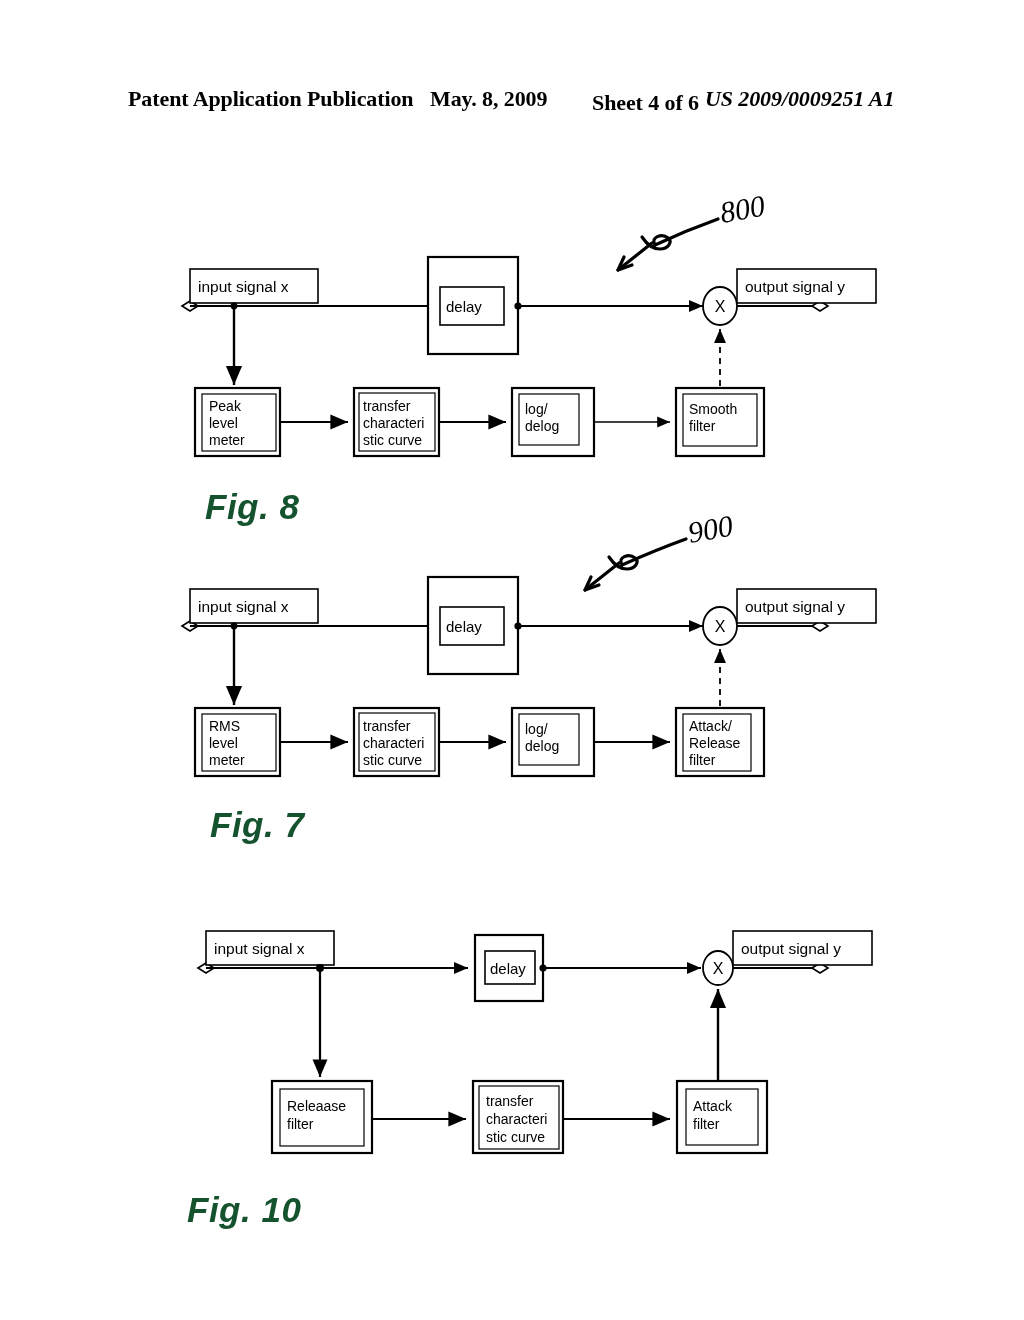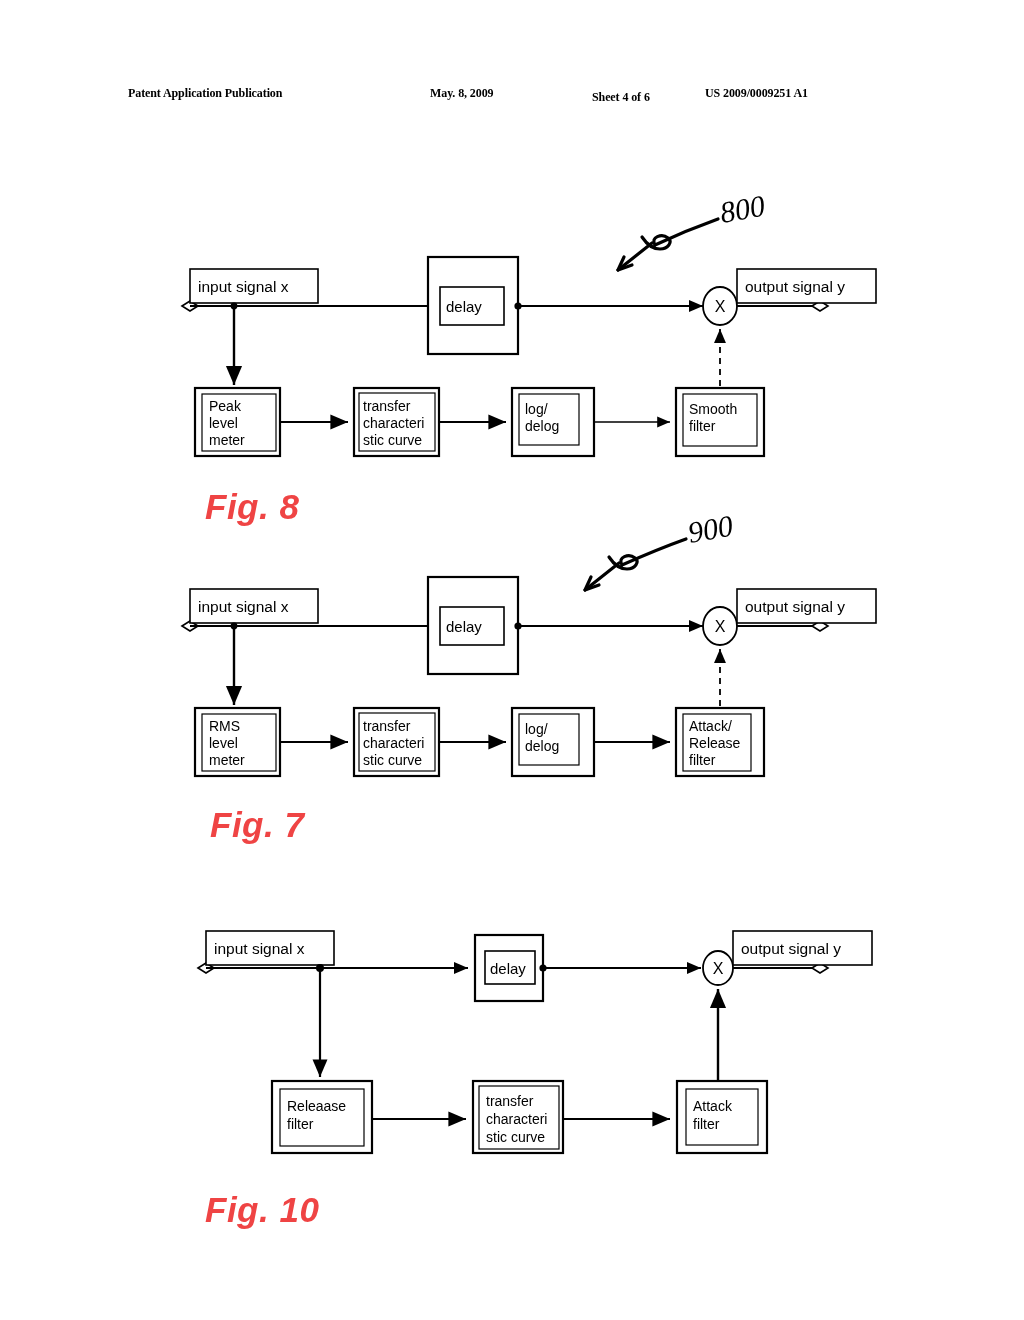"Patent Application Publication" .page-header { font-size: 12px -> 22px }
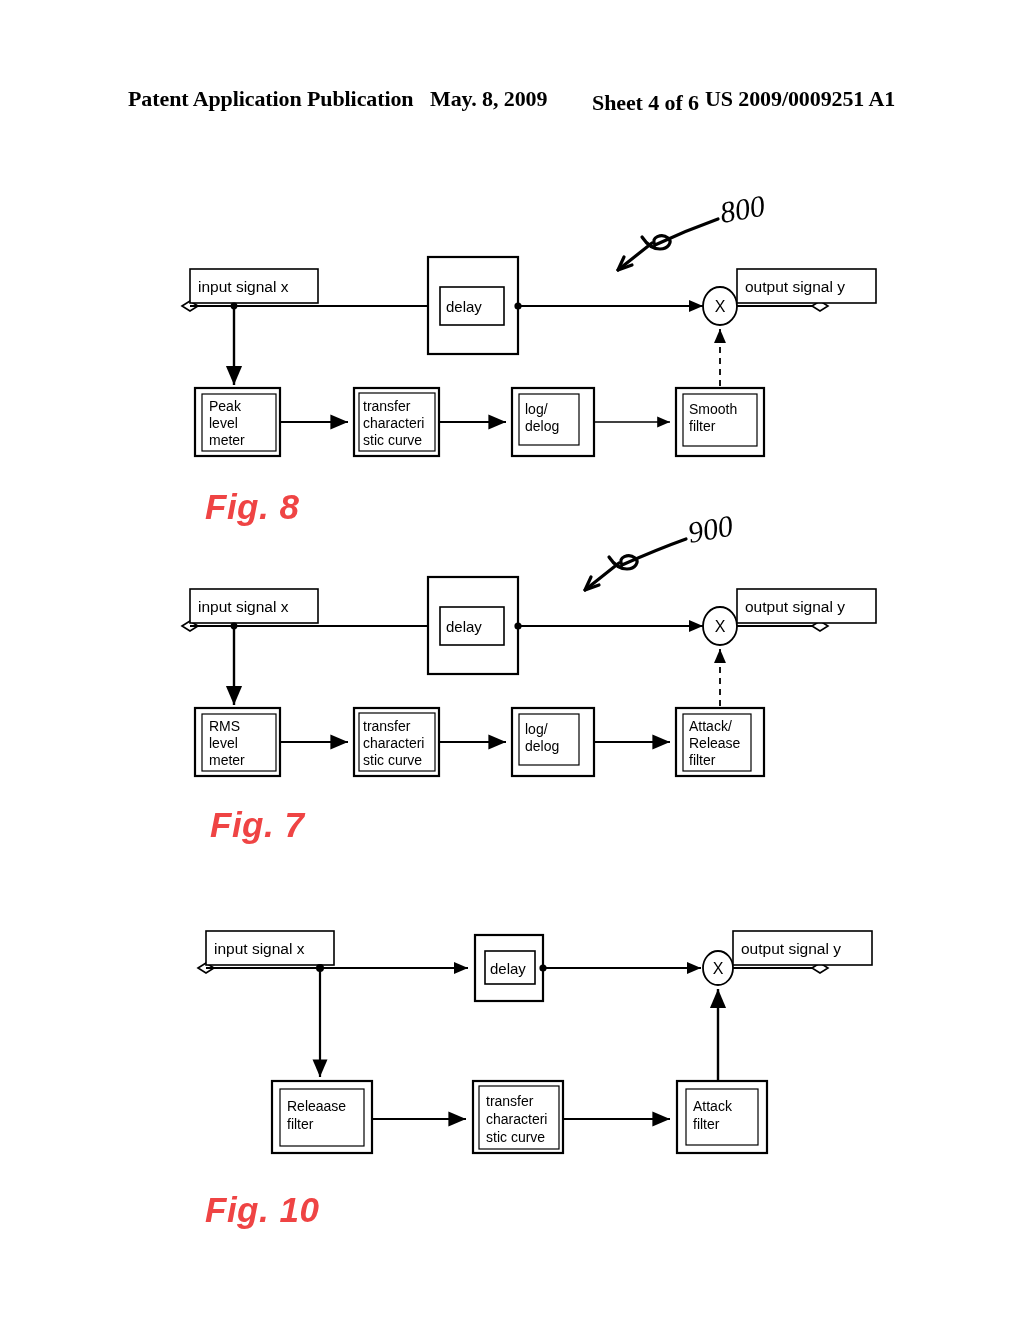"US 2009/0009251 A1" .hdr-num { font-style: none -> italic }
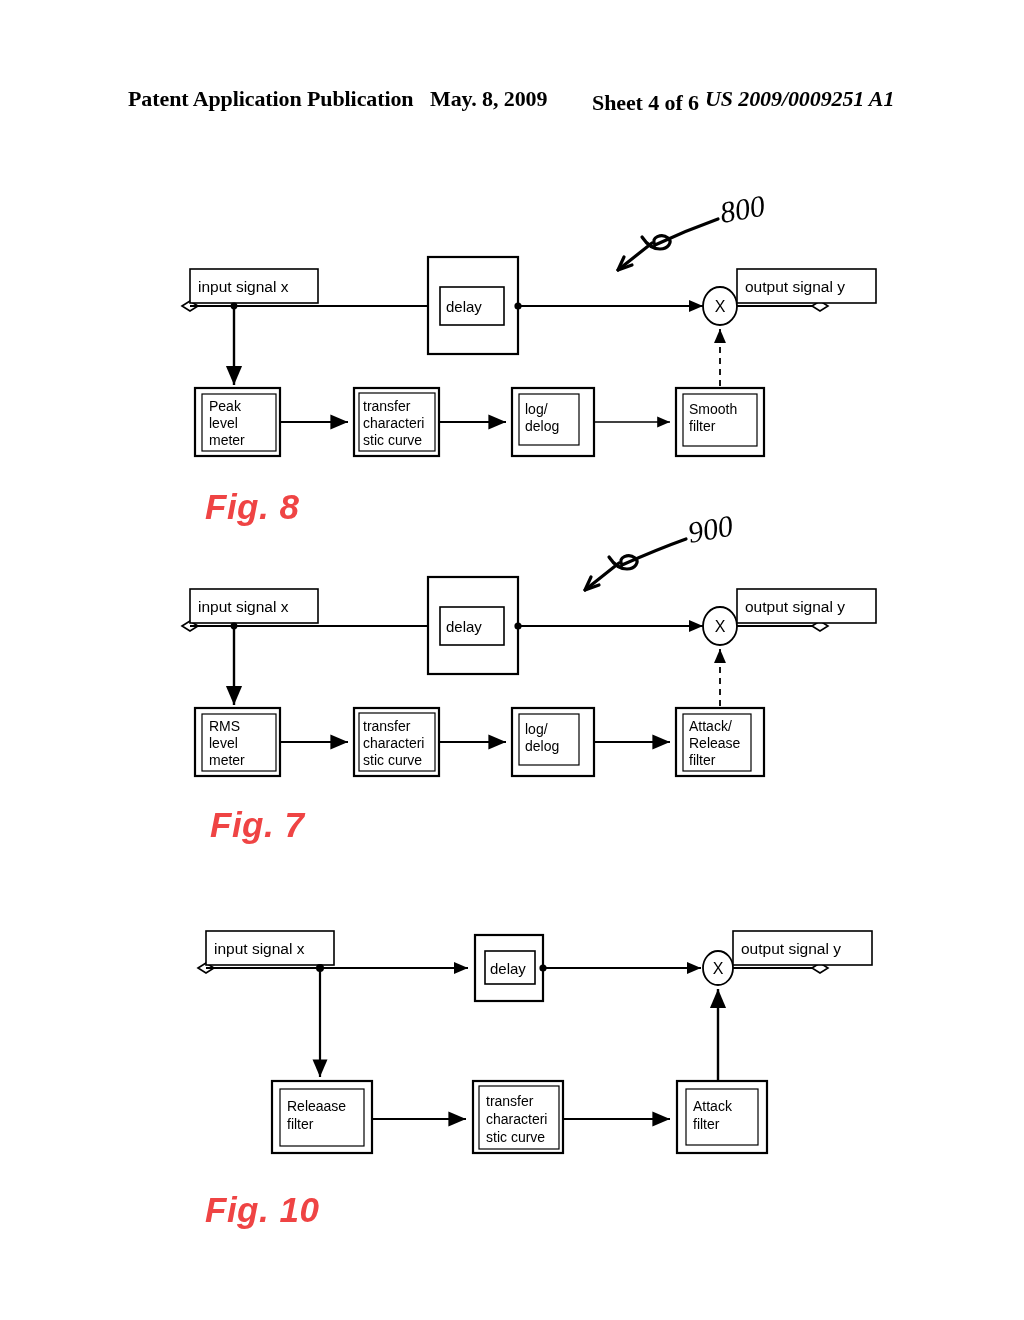"Fig. 8" .fig-caption { color: #ef4444 -> #14532d }
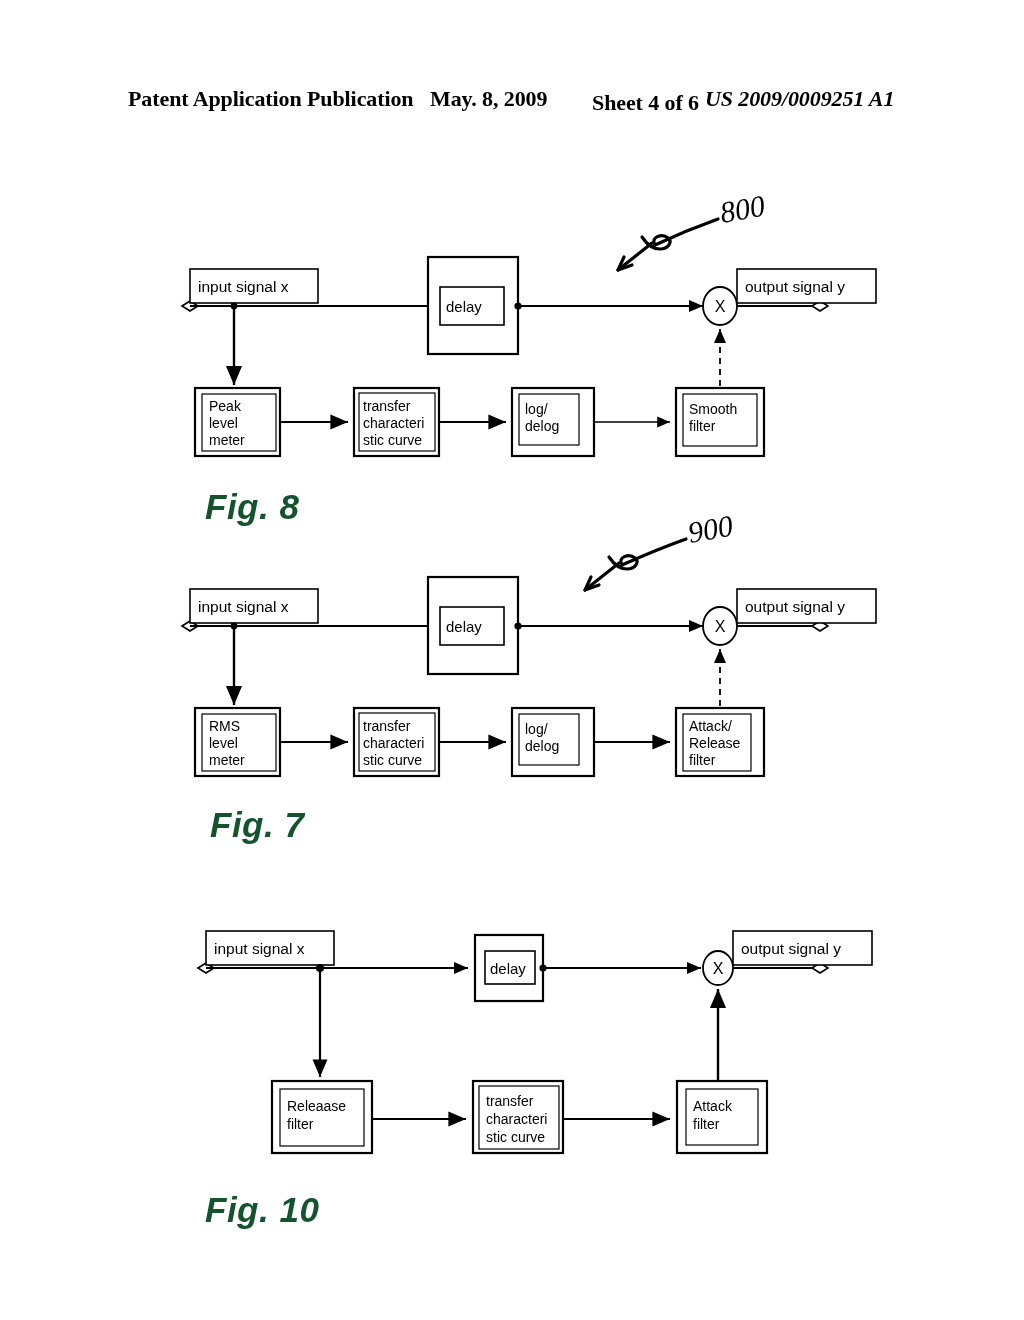"Fig. 10" div.fig-caption { left: 205px -> 187px }
